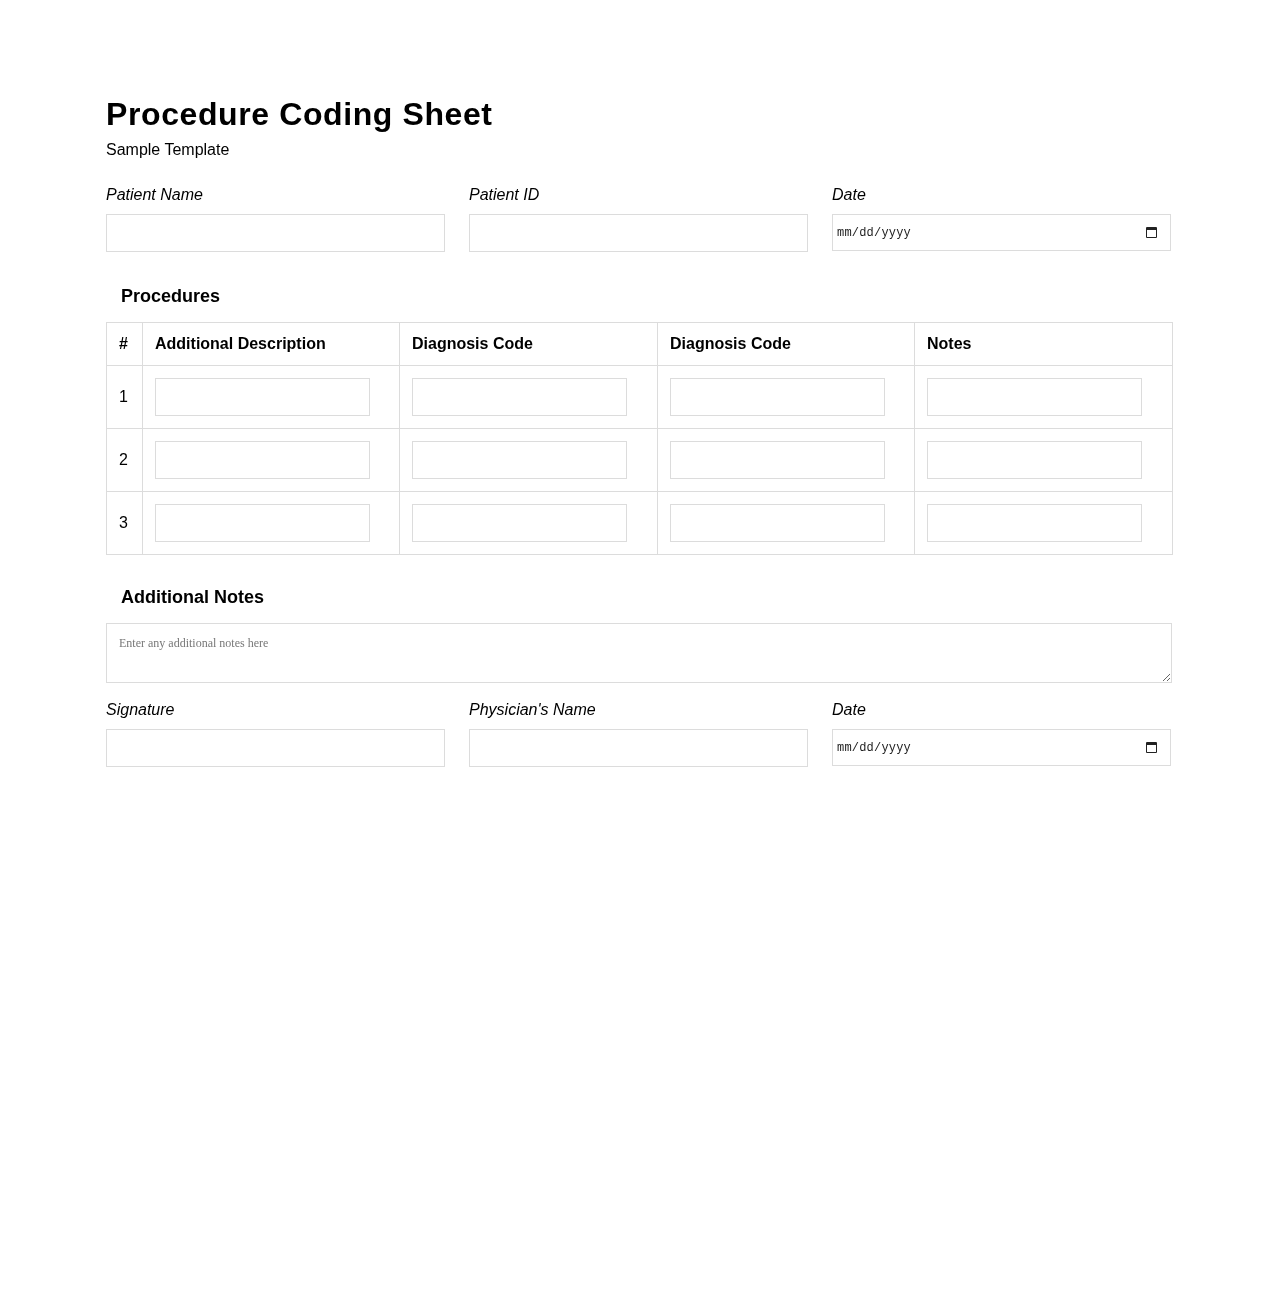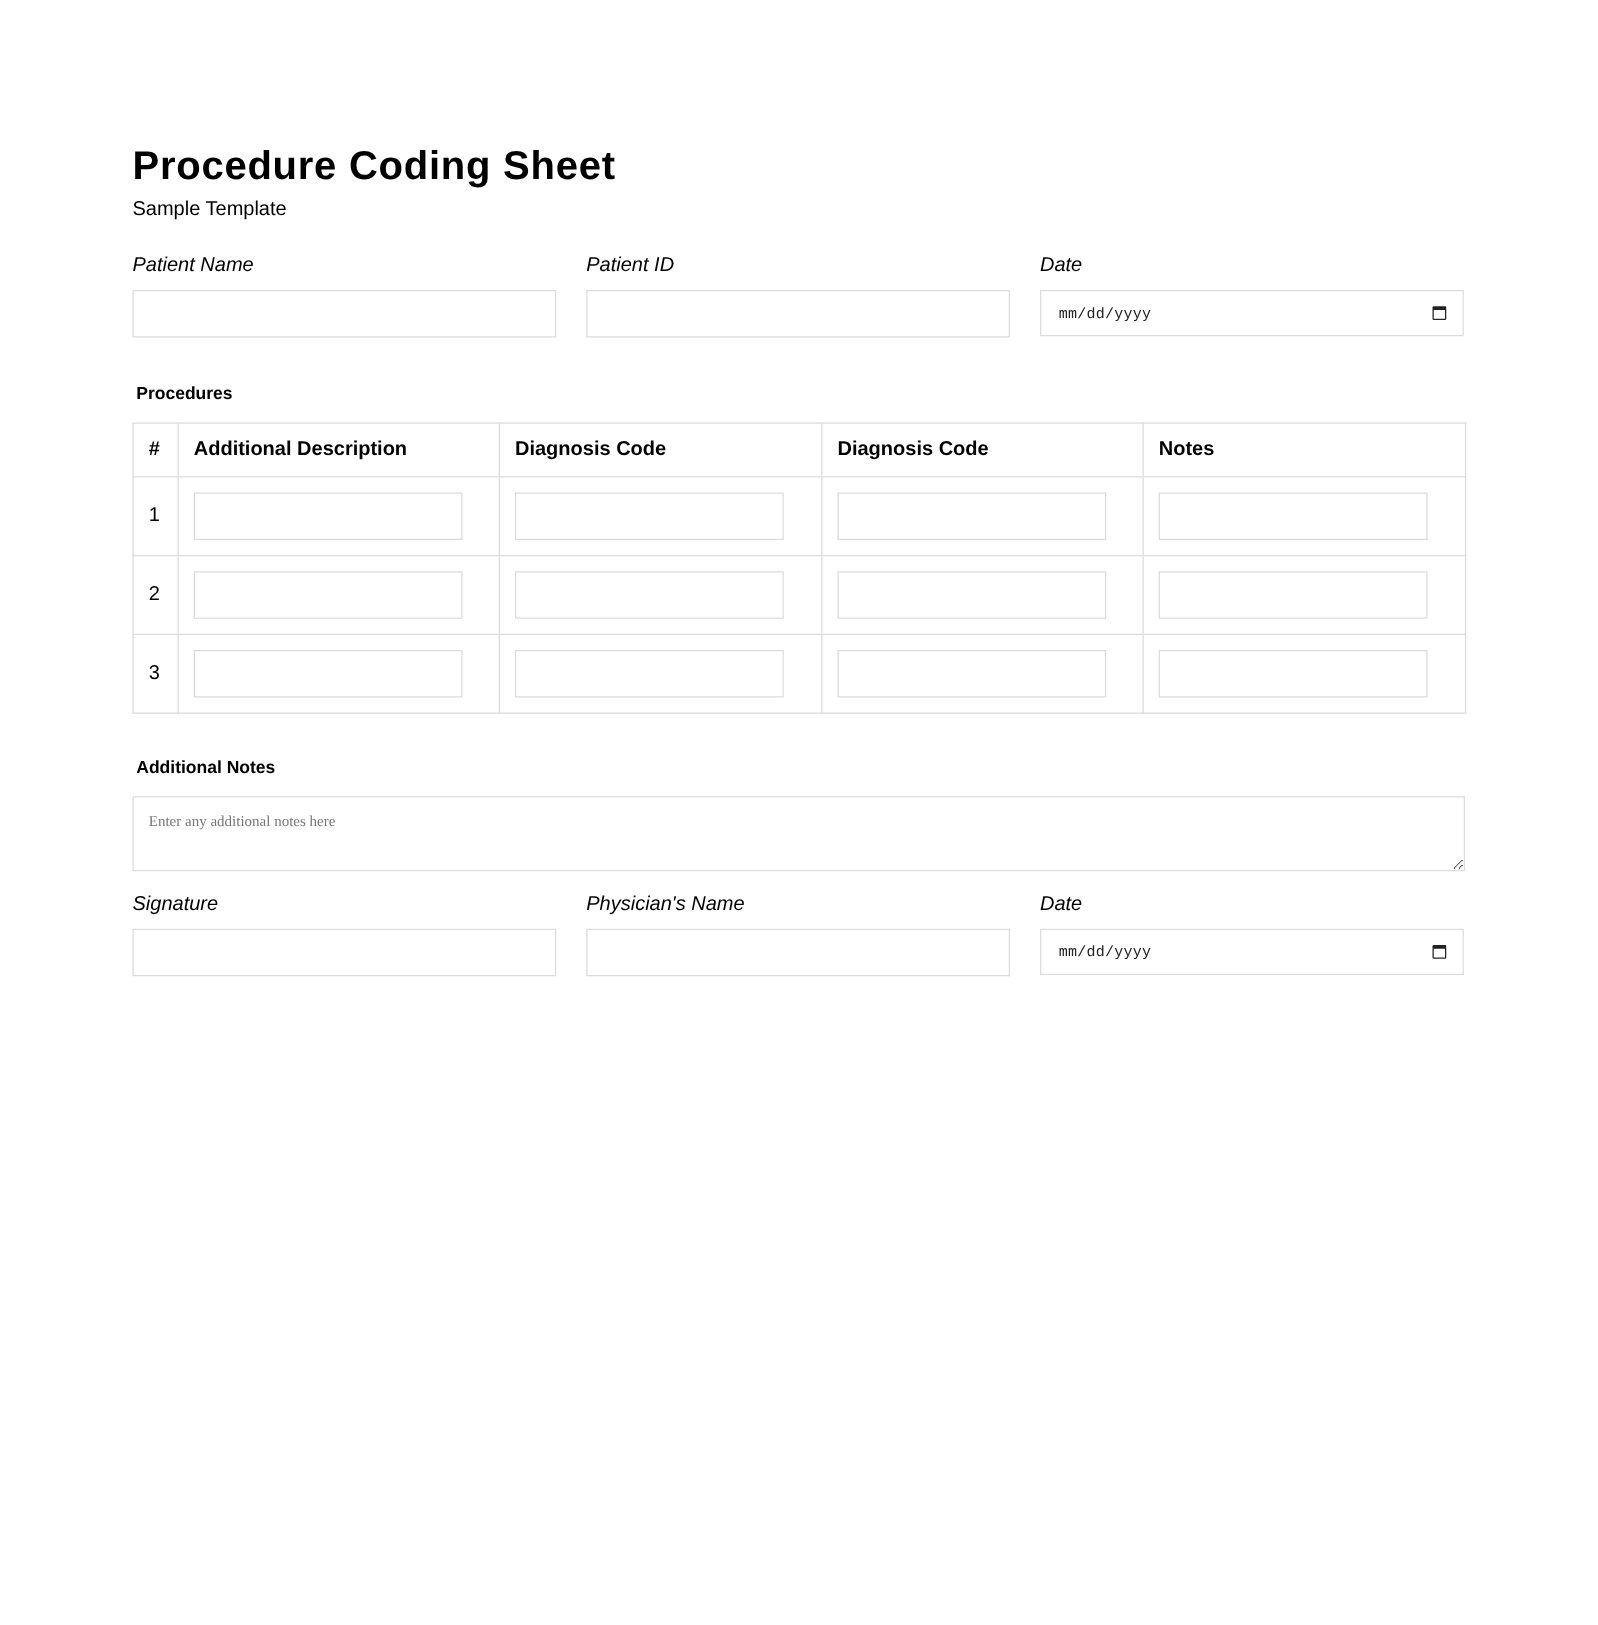"Procedure Coding Sheet" .page { top: 110px -> 92px }
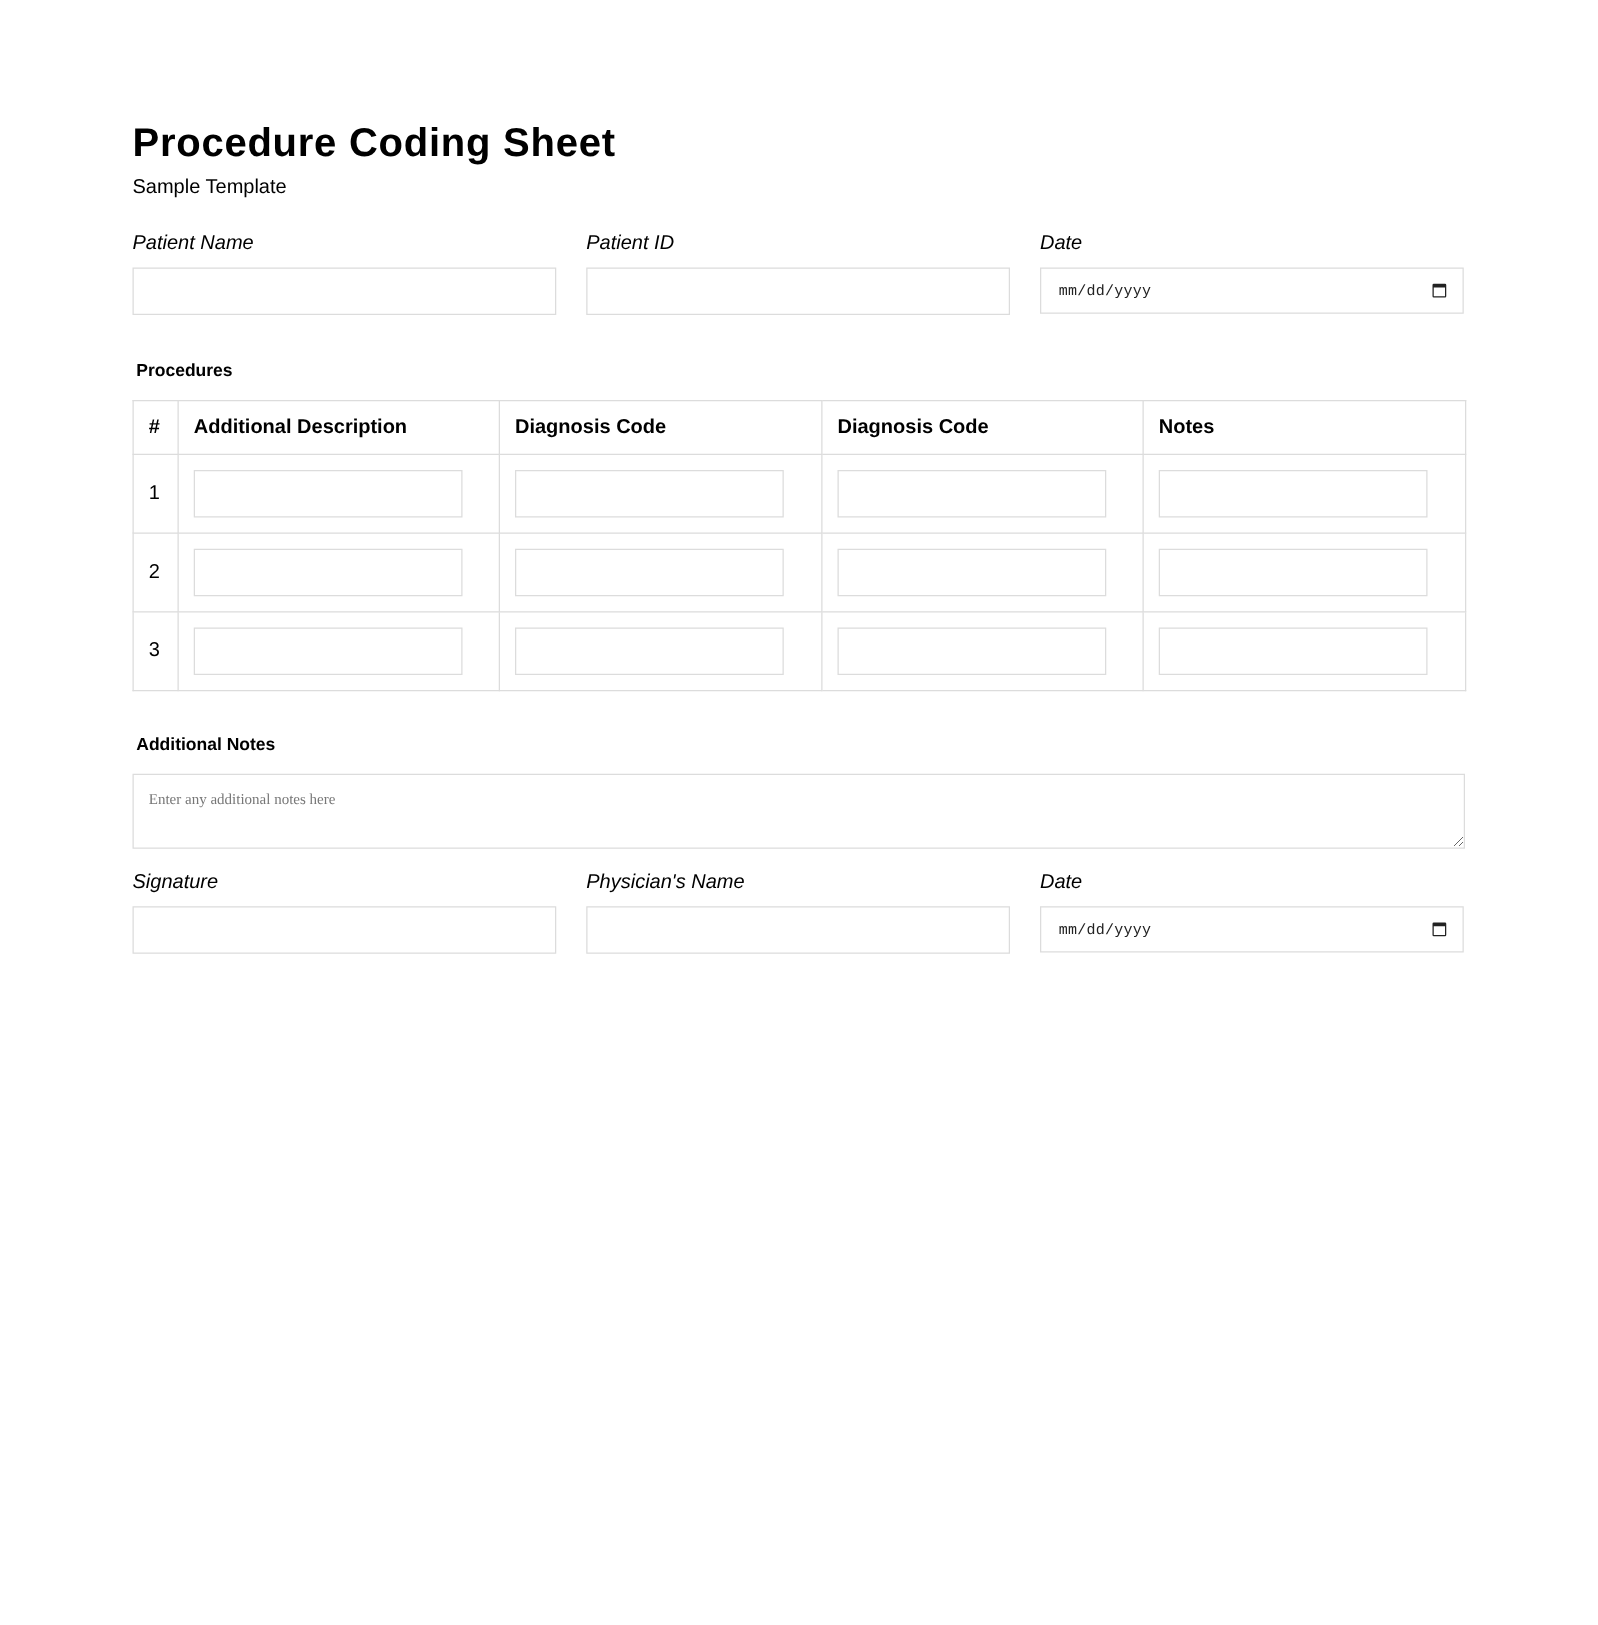"mm/dd/yyyy" .date { padding: 0 14px -> 0 4px }
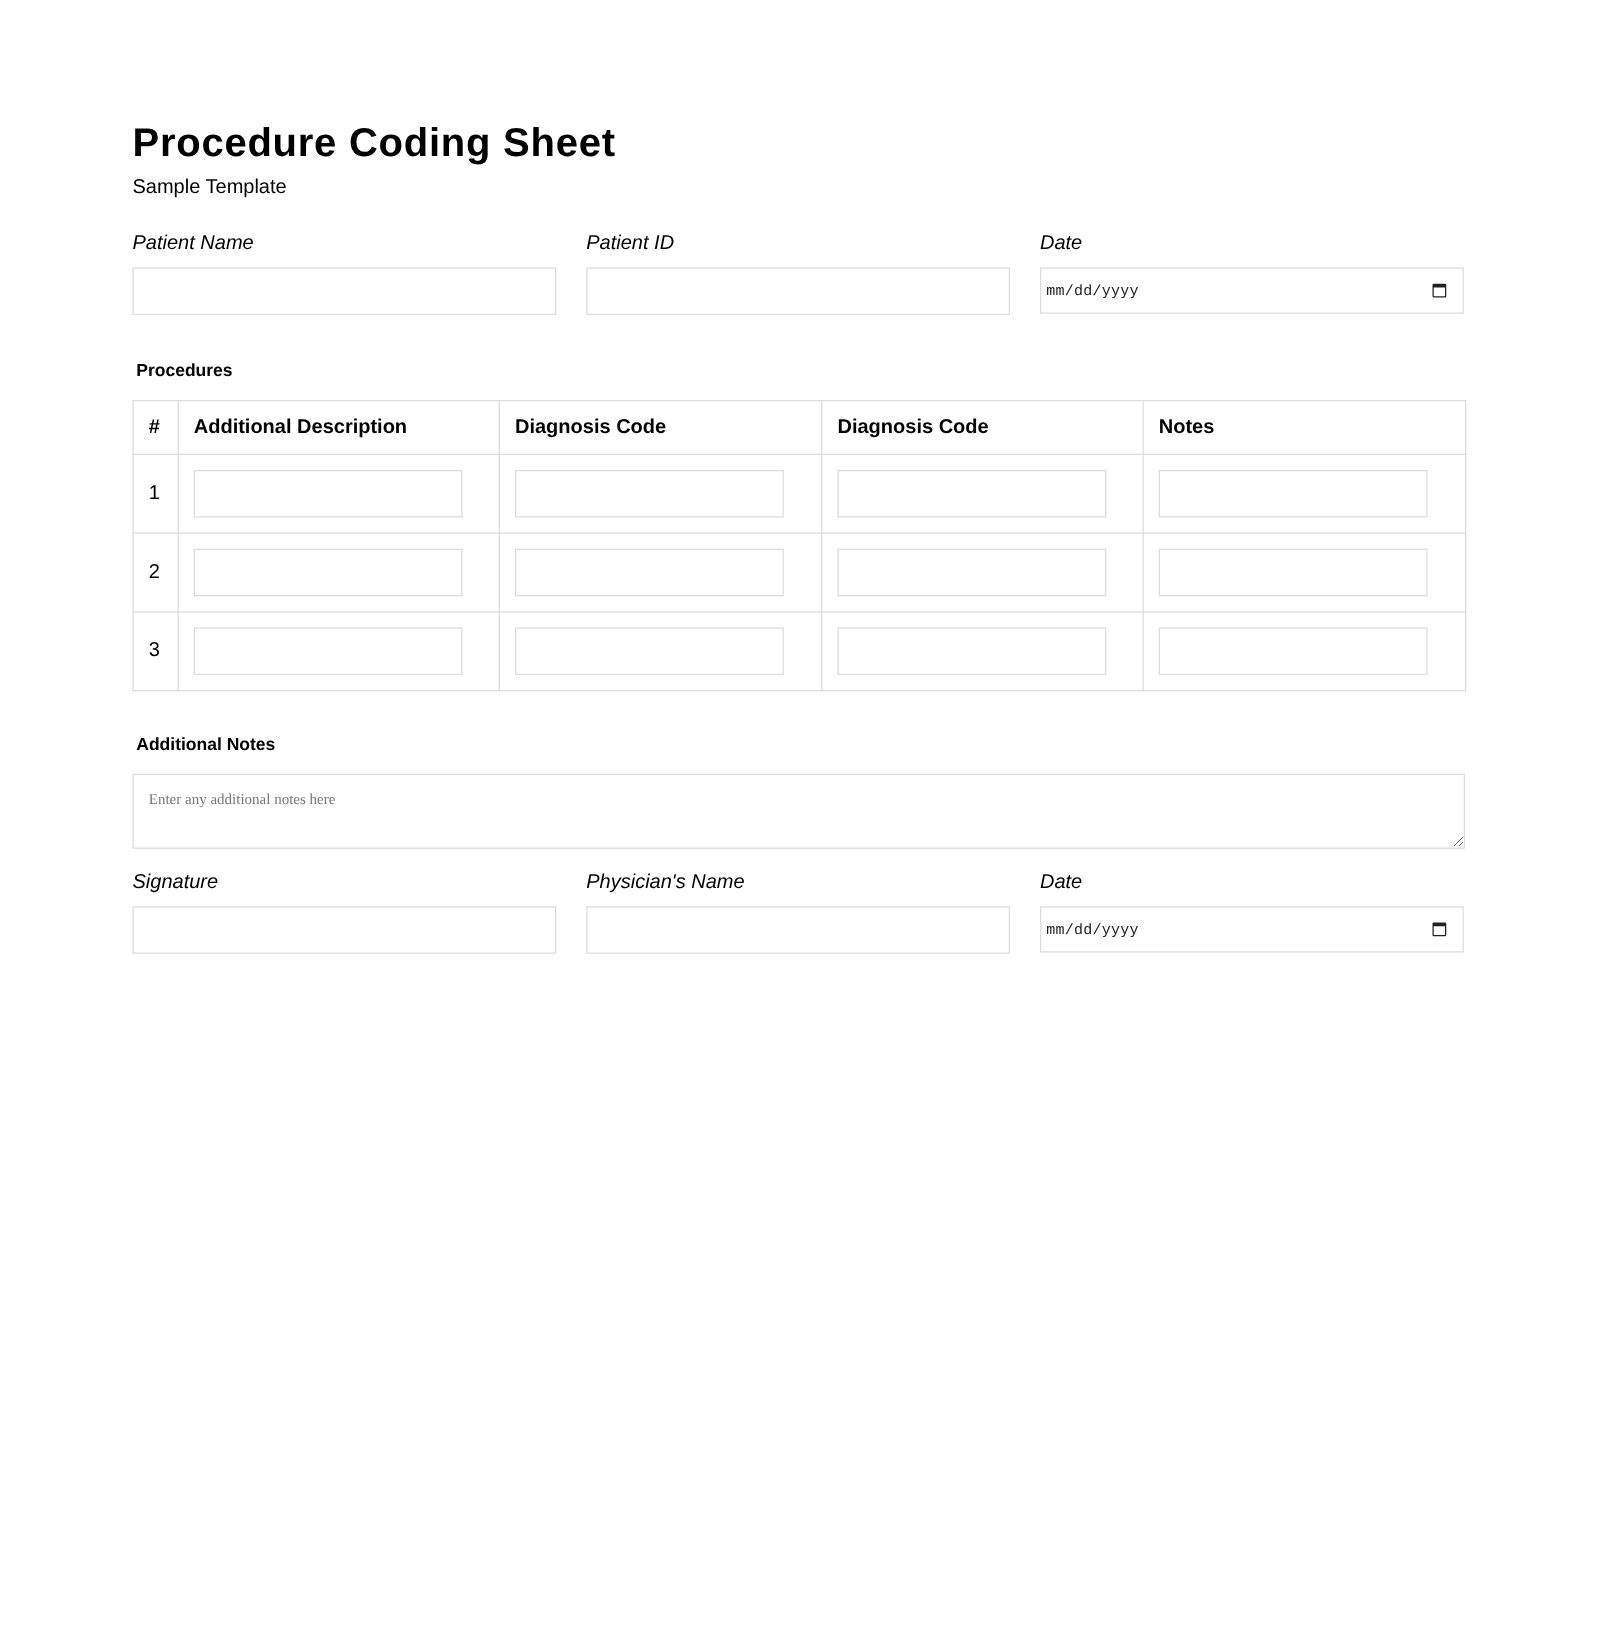"Procedures" .sec-title { font-size: 14px -> 18px; margin: 3px -> 15px }
